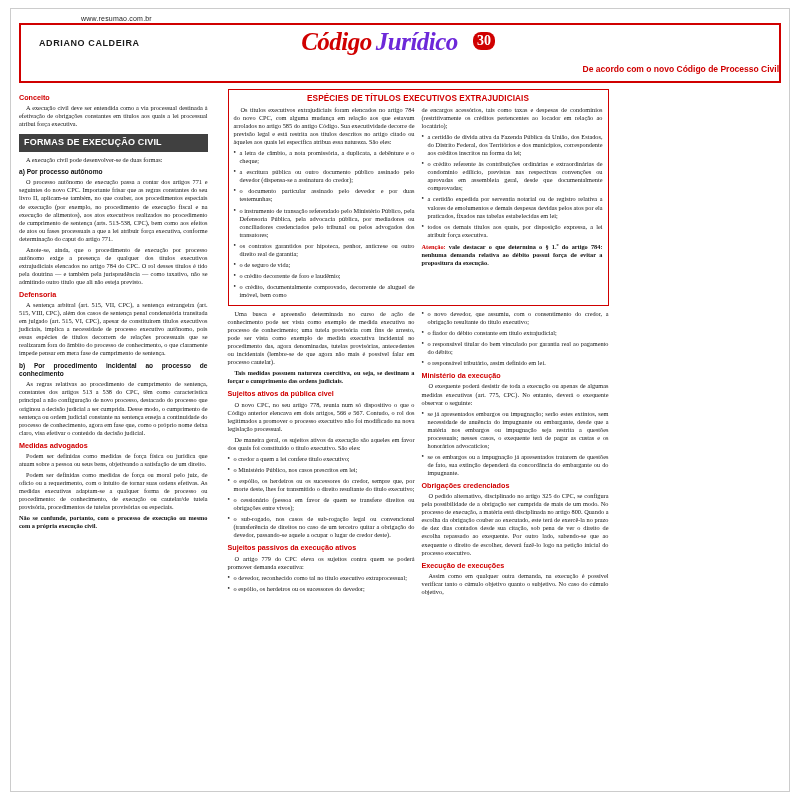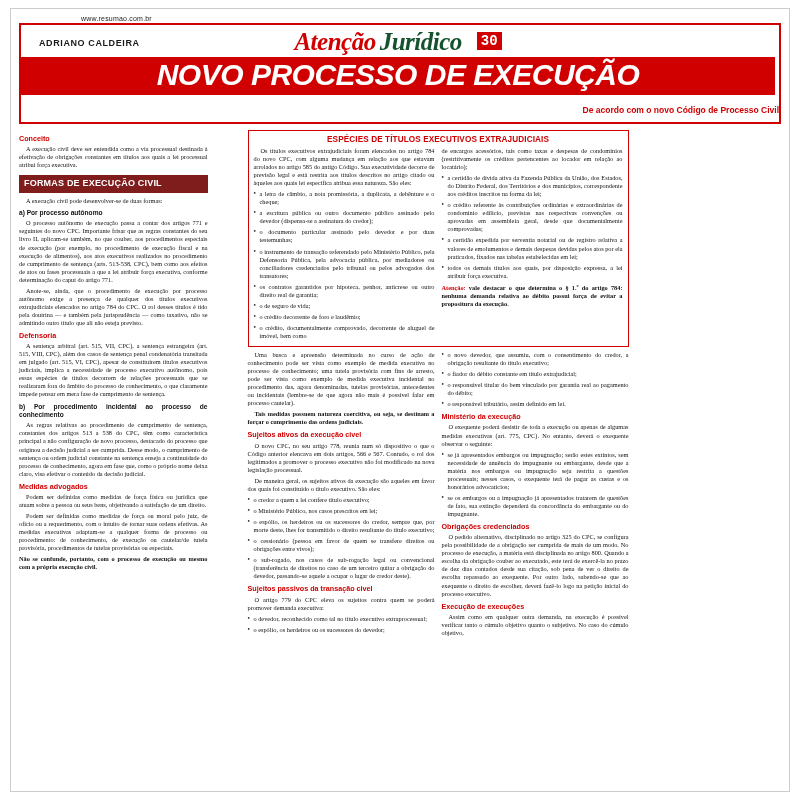"Atenção" span.brand-res { text: Atenção -> Código }
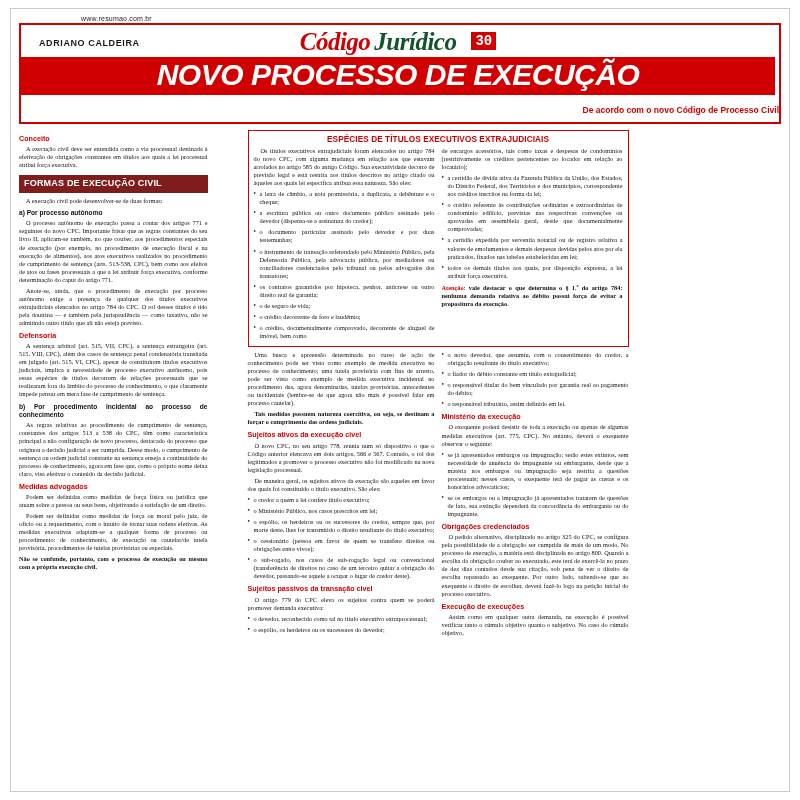"Jurídico" .brand-jur { color: #14532d -> #6d28d9 }
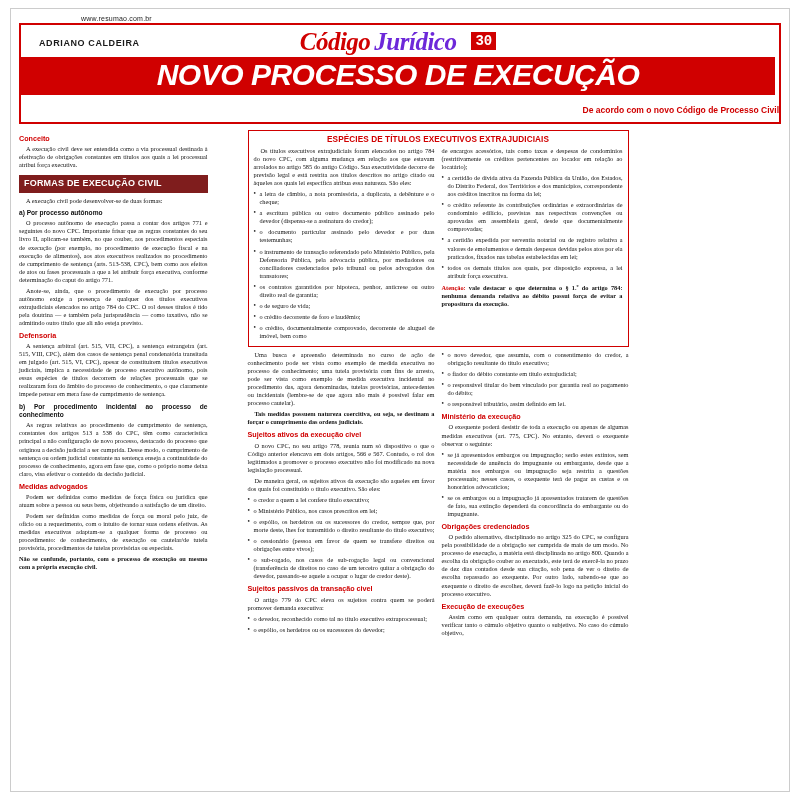"30" .brand-num { border-radius: 0 -> 8px; font-family: Liberation Mono, monospace -> Liberation Serif, serif }
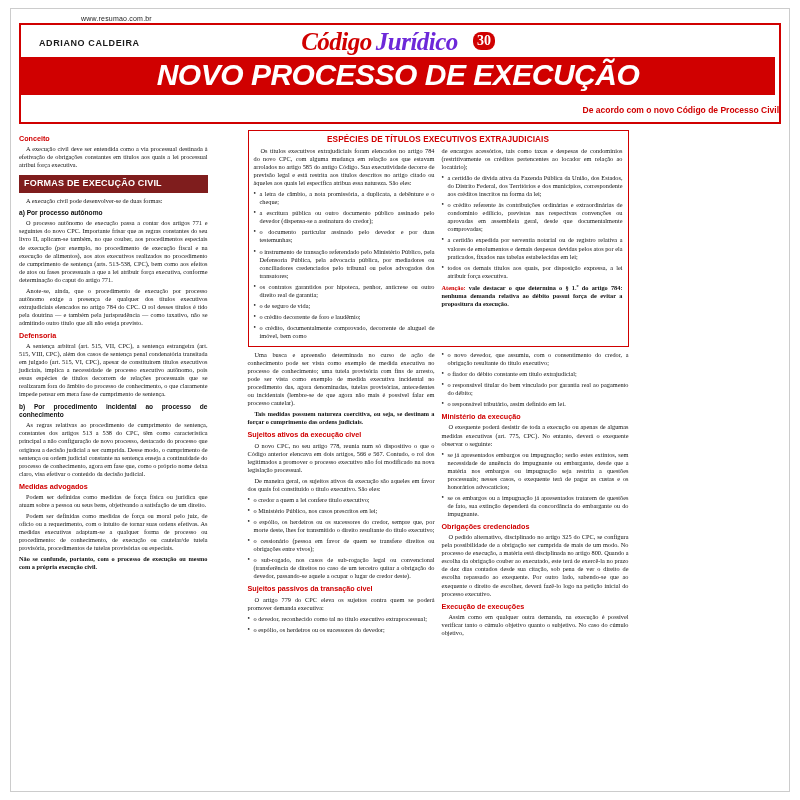"NOVO PROCESSO DE EXECUÇÃO" div.title-band { html: <div> <div>Novo Processo de Execução</div> </div> -> none }
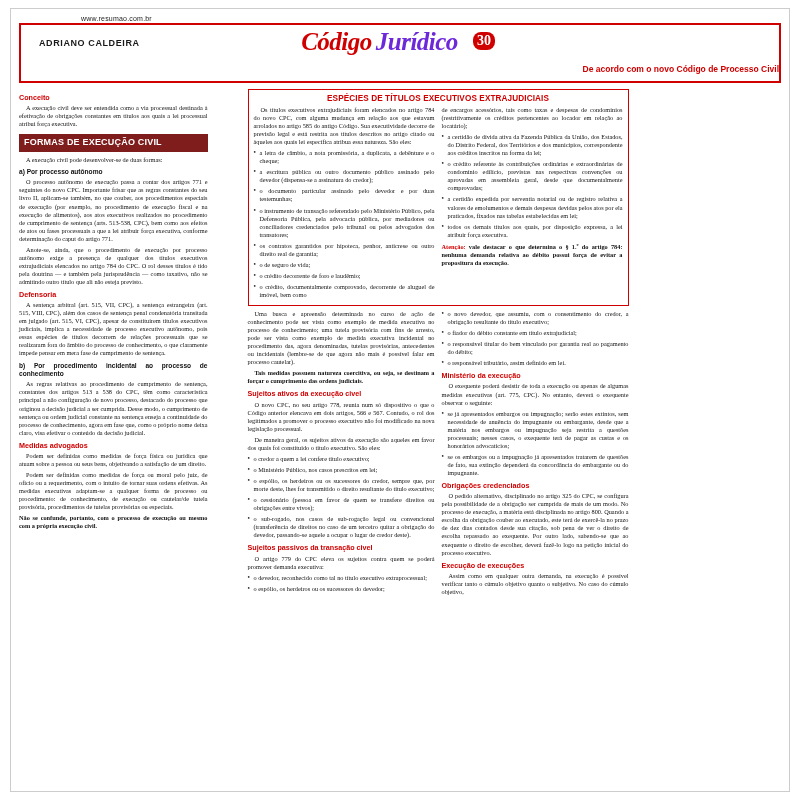"Conceito" .columns { gap: 7px -> 18px }
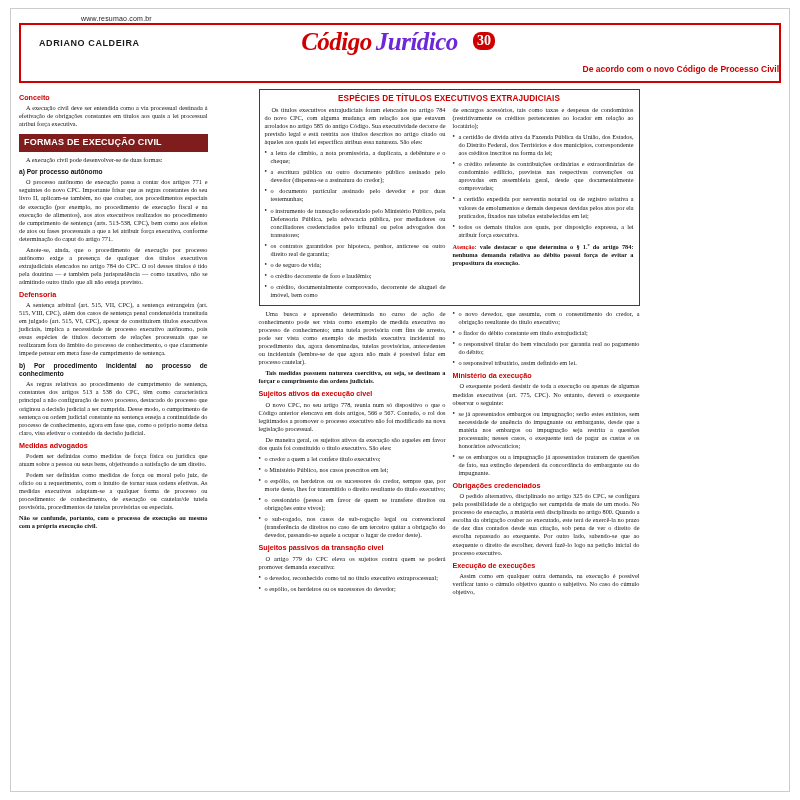"ESPÉCIES DE TÍTULOS EXECUTIVOS" .mid-wrap { margin-left: 31px -> none }
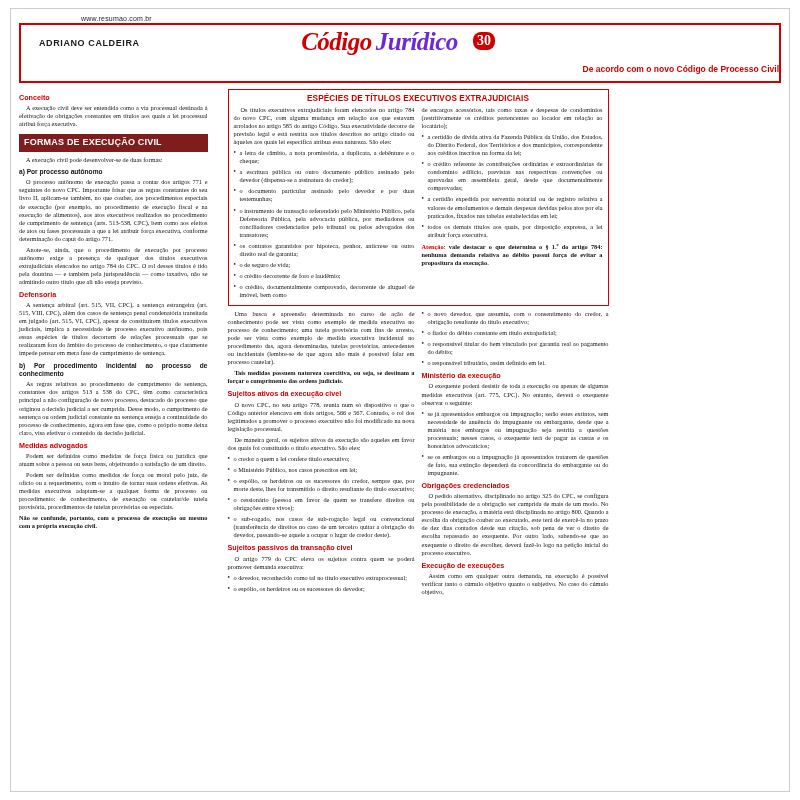"FORMAS DE EXECUÇÃO CIVIL" .bar-red { background: #7f1d1d -> #404040 }
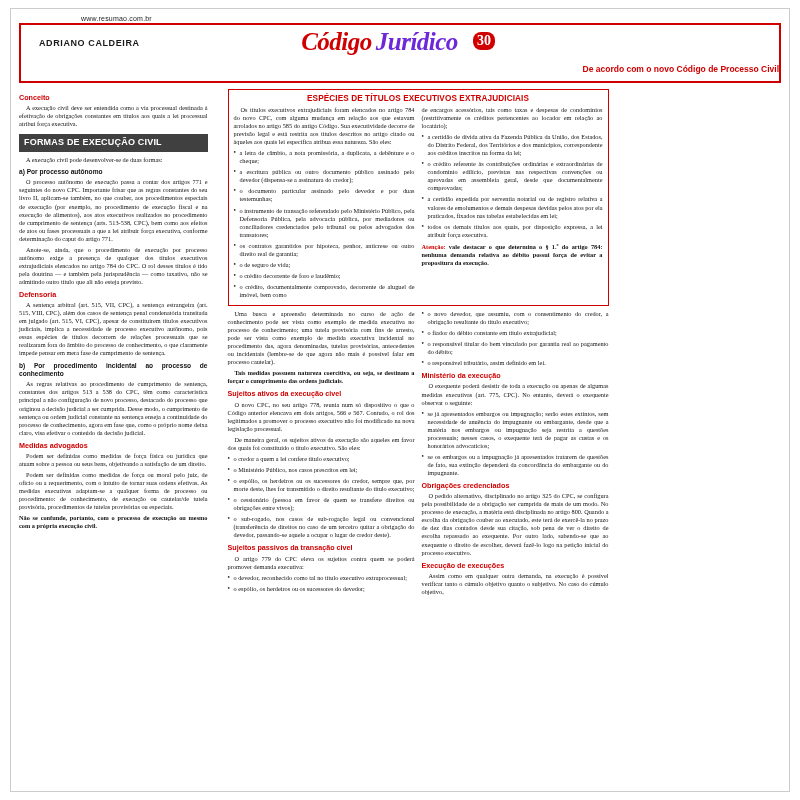"Sujeitos ativos da execução civel" div.h-red { text: execução -> pública }
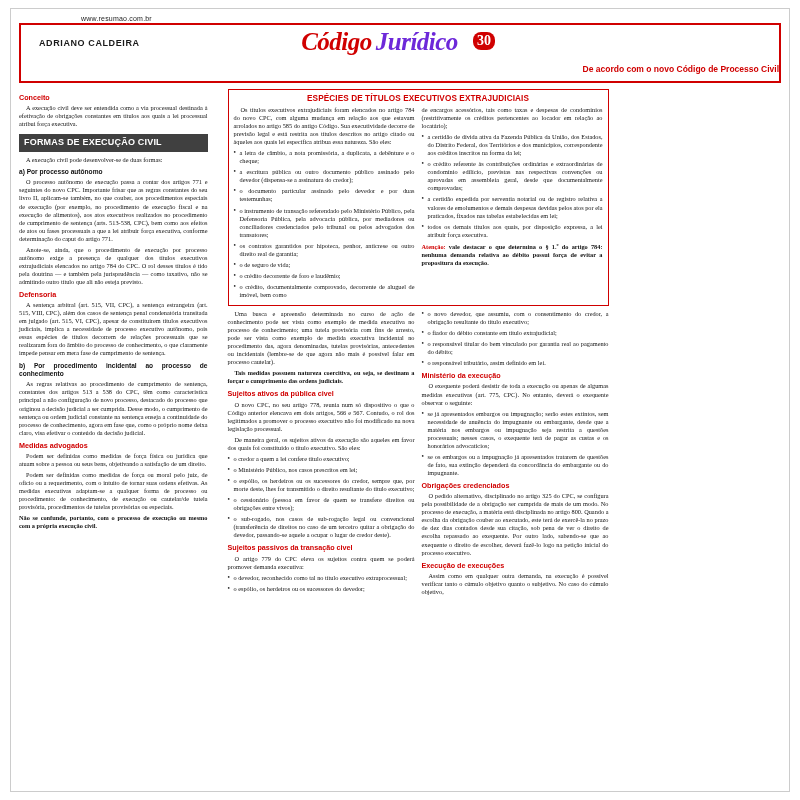"Sujeitos passivos da transação civel" div.h-red { text: transação civel -> execução ativos }
